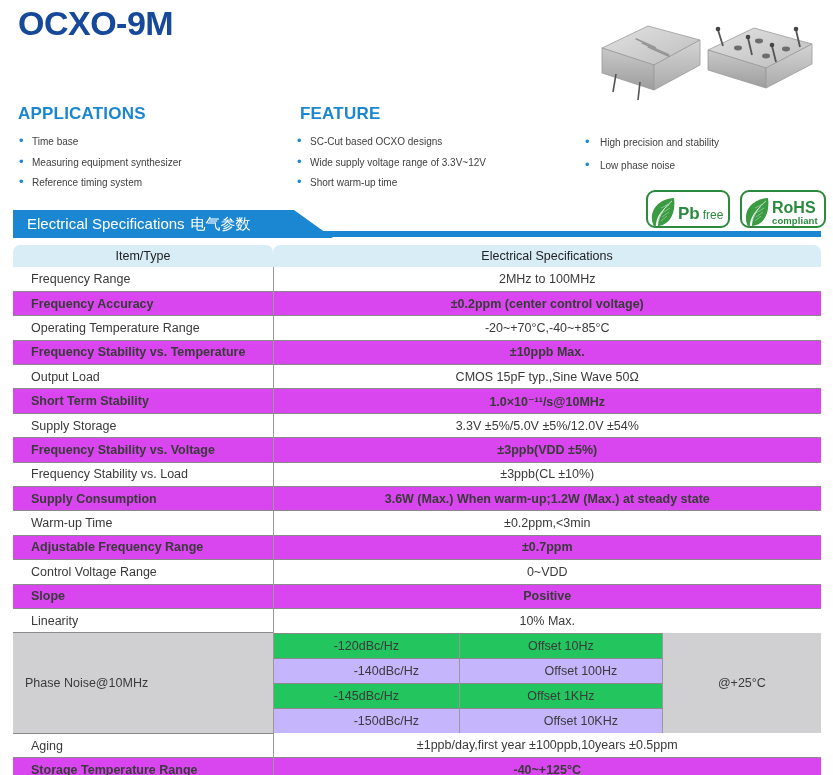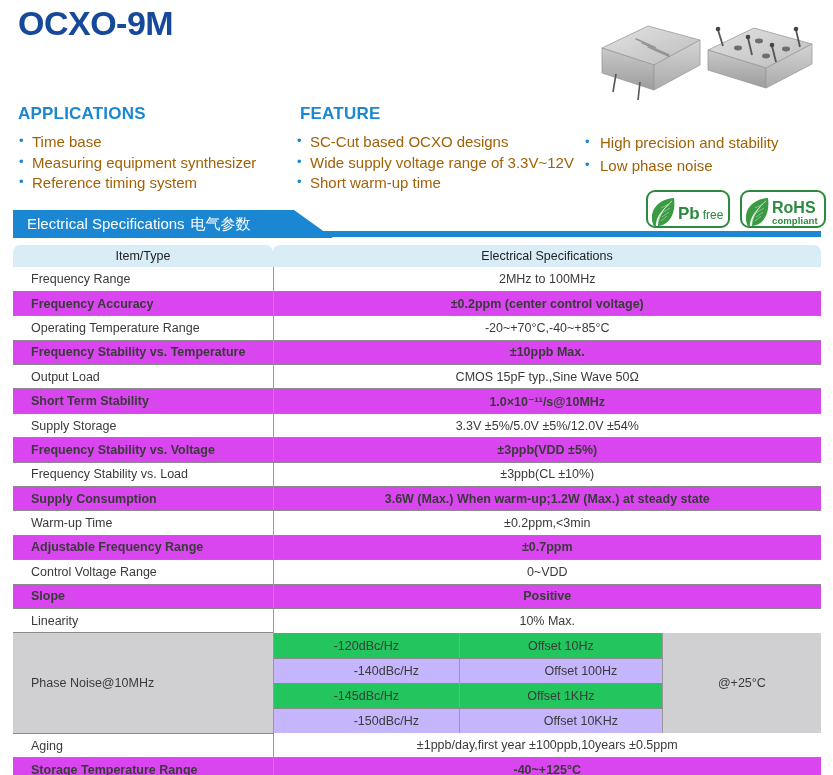"Time base" .bullet-item { color: #a16207 -> #404040; font-size: 15px -> 10px }
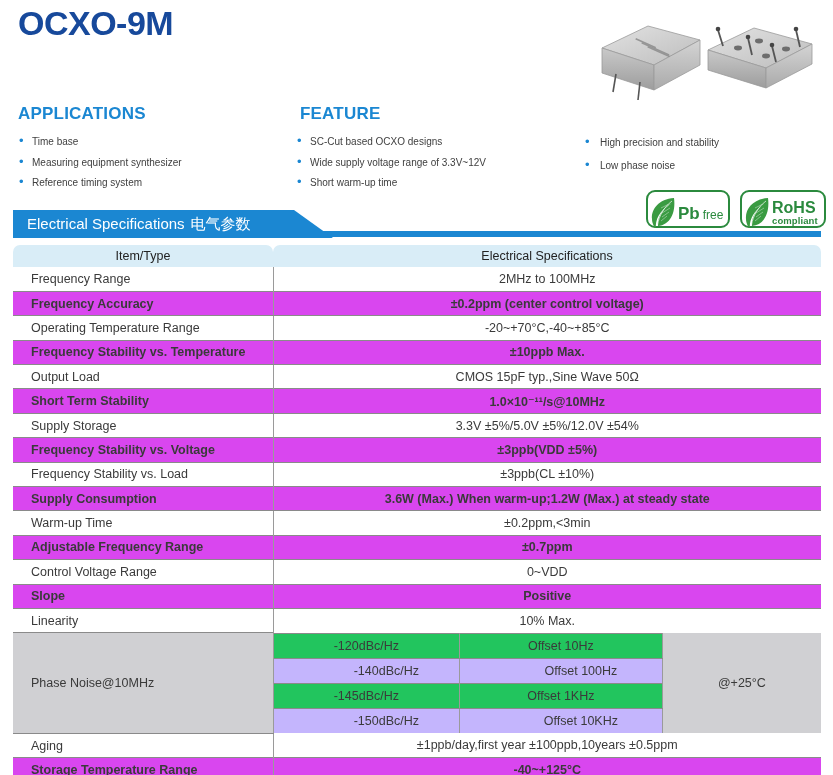"Phase Noise@10MHz" td.pn-label { padding-left: 18px -> 12px }
